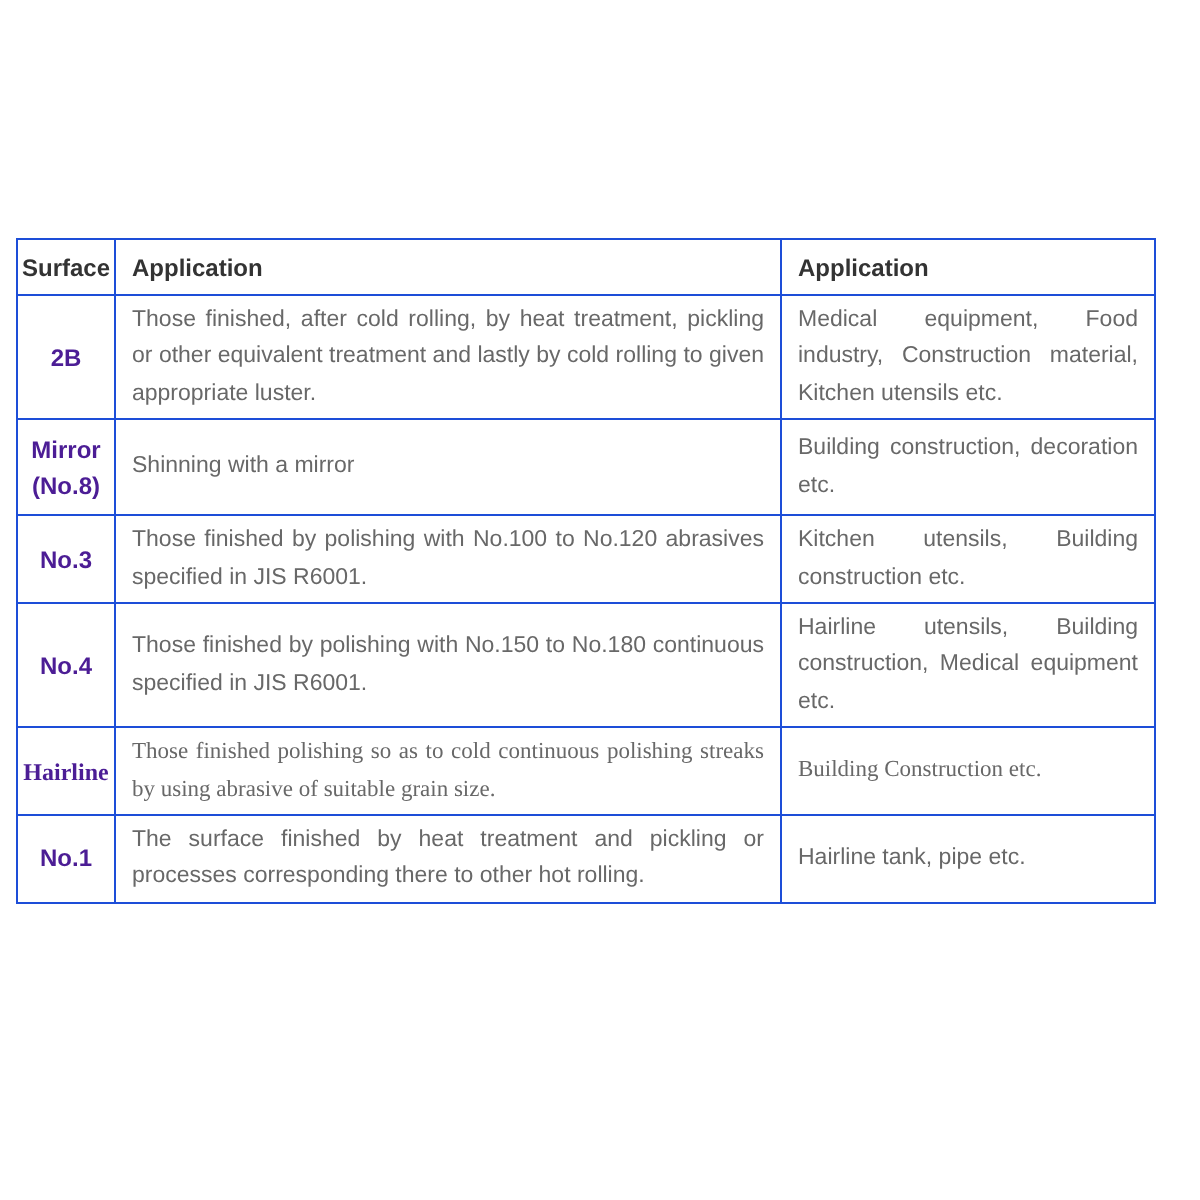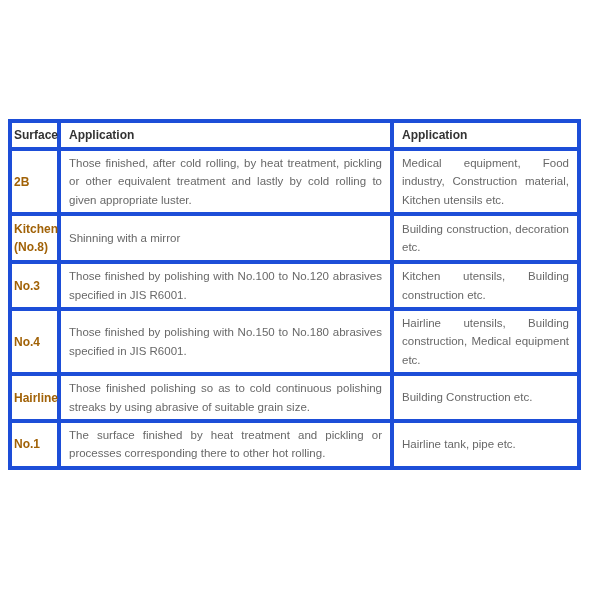"Surface" .finish-table th, .finish-table td { border: 4px solid #1d4ed8 -> 1px solid #1d4ed8 }
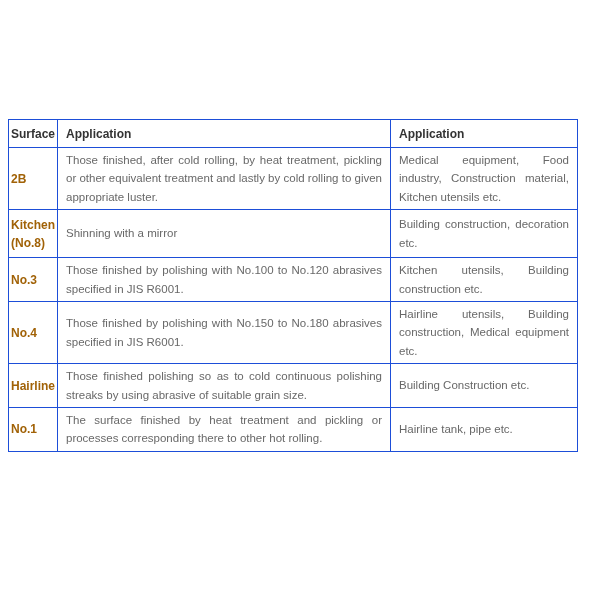"2B" .finish-table tbody th.surface-cell { color: #a16207 -> #4c1d95; text-align: left -> center }
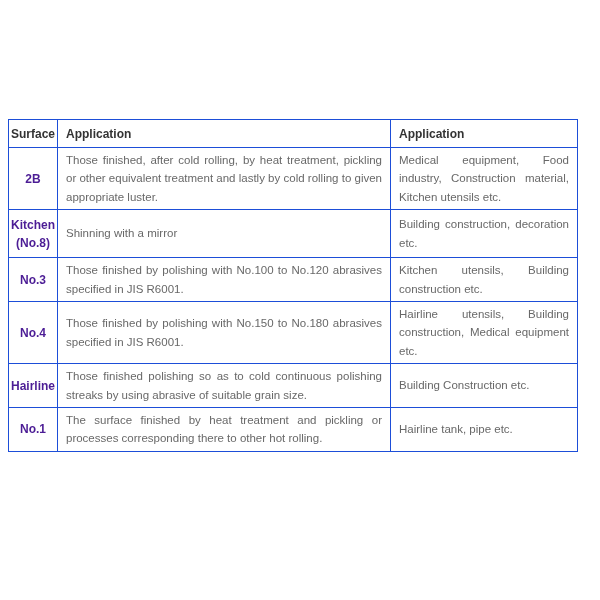"Kitchen (No.8)" th.surface-cell { text: Kitchen -> Mirror }
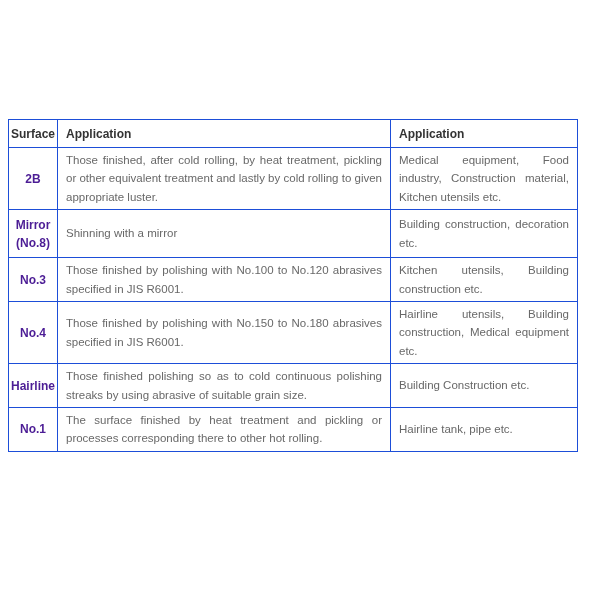"Those finished by polishing with No.150" td.definition-cell { text: abrasives -> continuous }
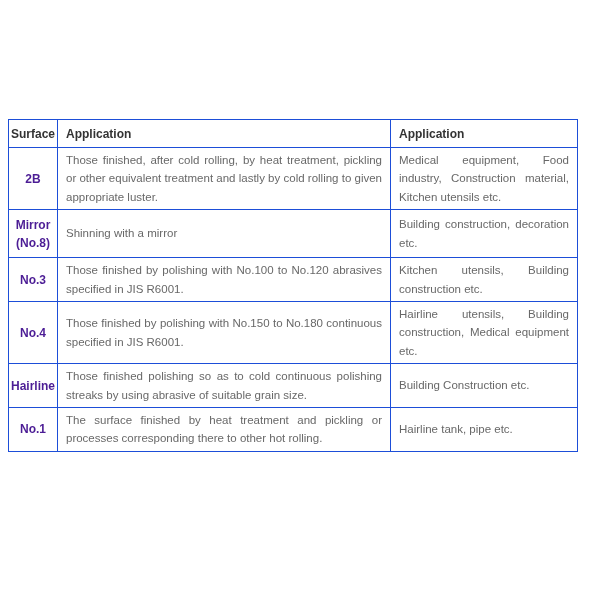"Hairline" tr.r5 { font-family: none -> Liberation Serif, serif }
